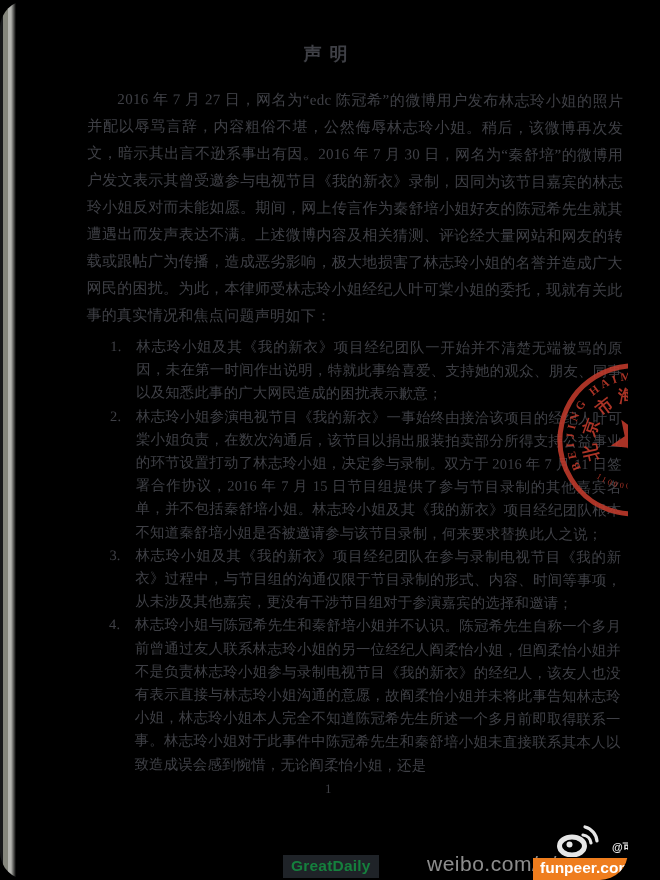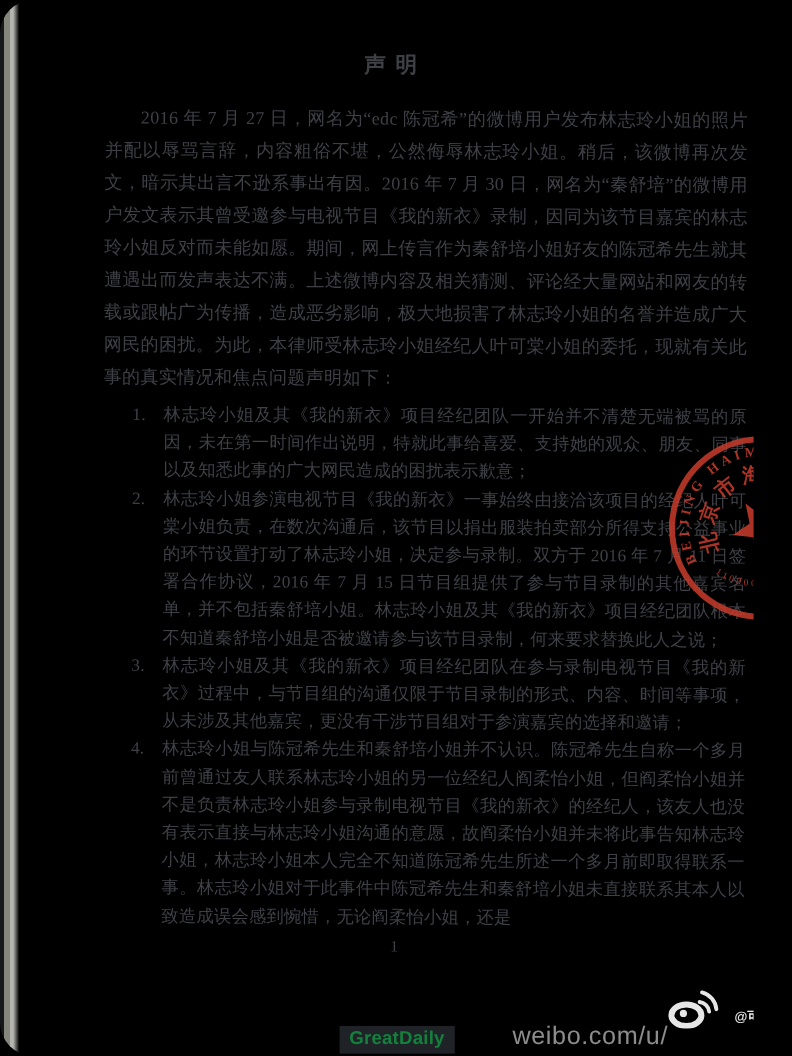"funpeer.com" div.wm-funpeer { html: none -> <div>funpeer.com</div> }
